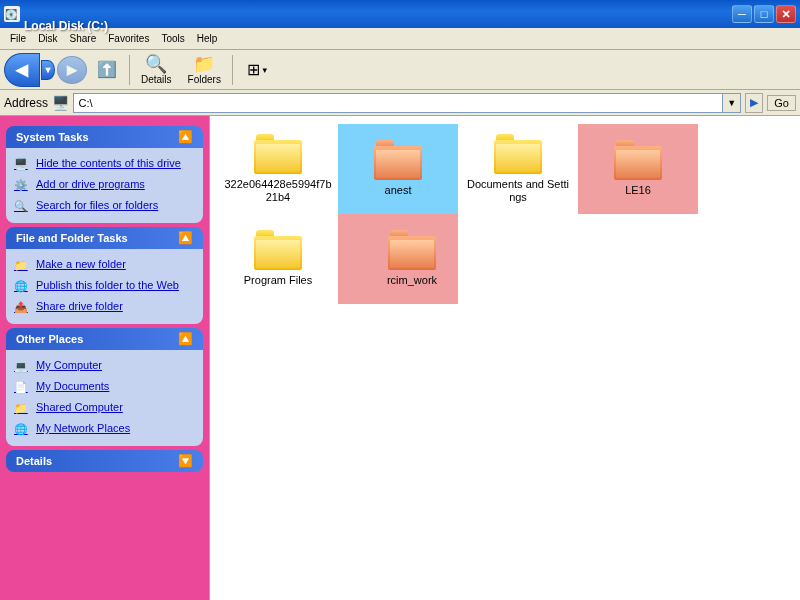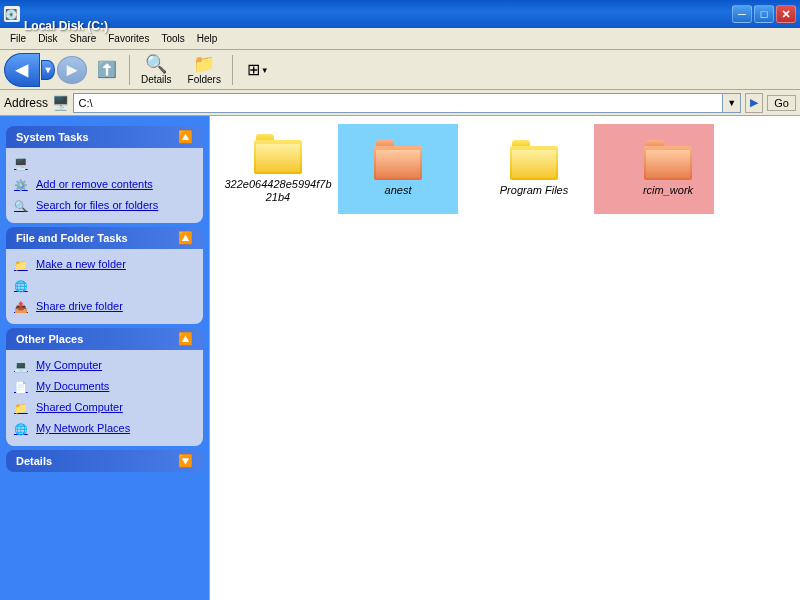"System Tasks" #left-panel { background: #3b82f6 -> #ec4899 }
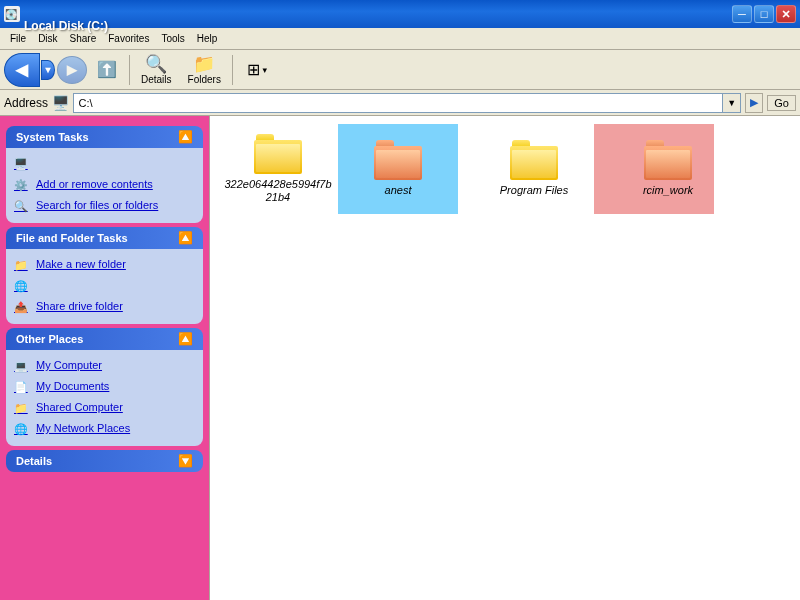"Hide the contents of this" span { html: none -> <span>Hide the contents of this drive</span> }
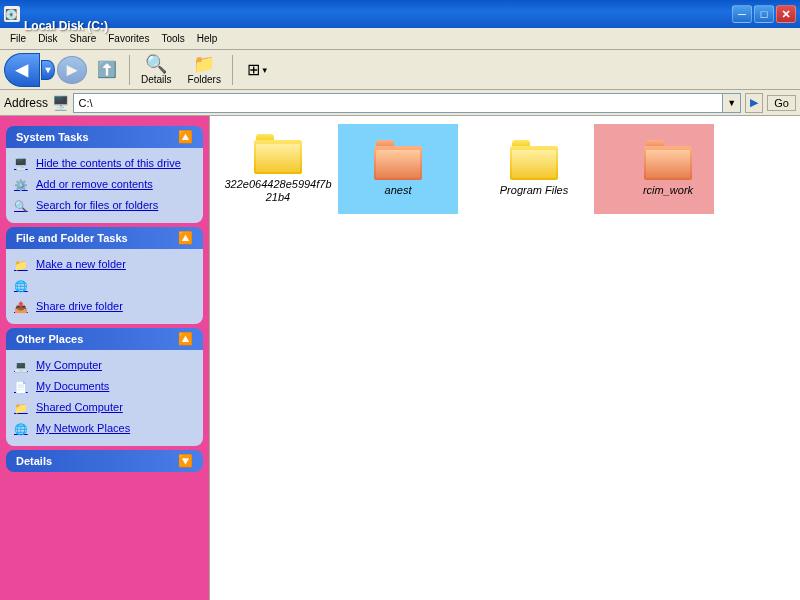"Add or remove contents" span { text: remove contents -> drive programs }
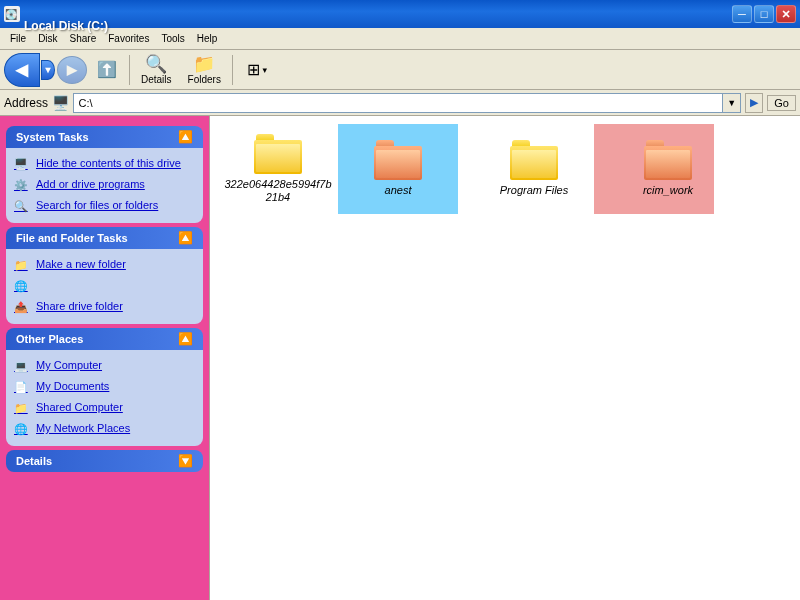"322e064428e5994f7b21b4" #file-area { font-style: italic -> none; gap: 16px -> 0 }
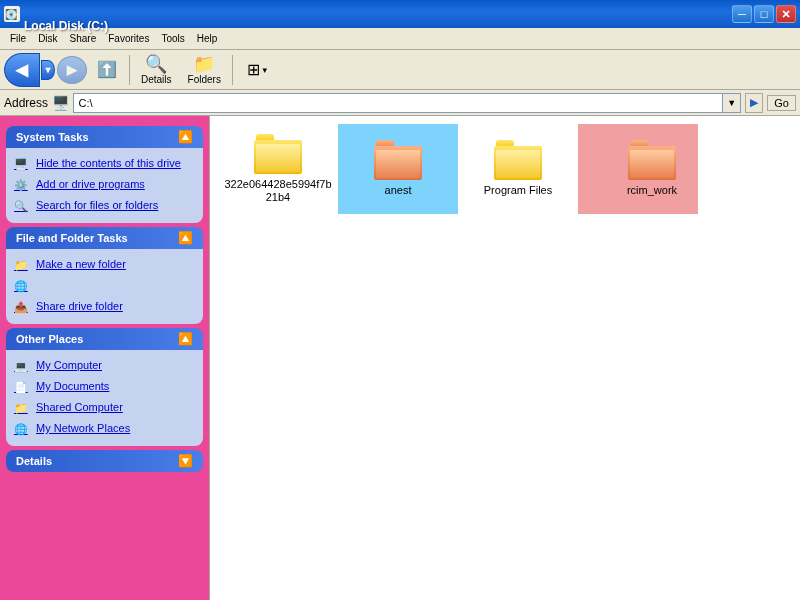"Documents and Settings" div { html: none -> <div> <div> <div> <div></div> <div> <div></div> </div> </div> <span>Documents and Settings</span> </div> <div> <div> <div></div> <div> <div></div> </div> </div> <span>LE16</span> </div> </div> }
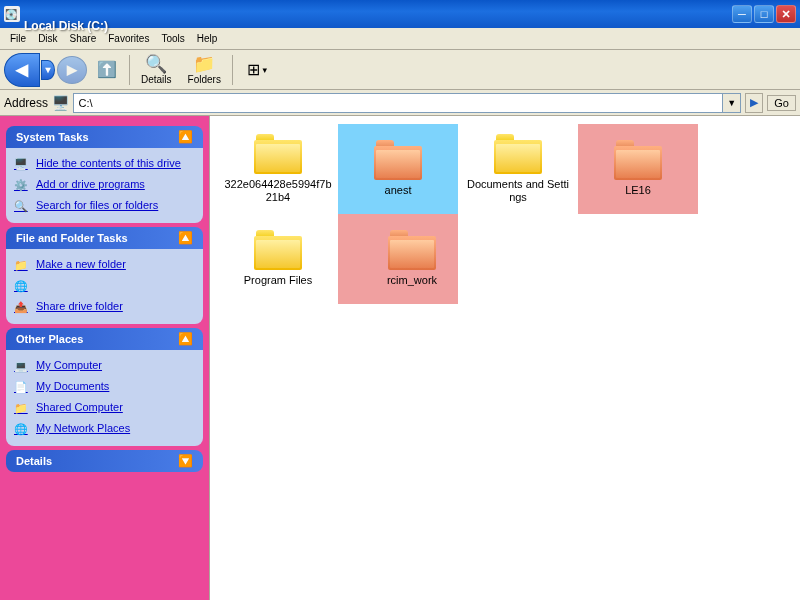"Publish this folder to the" span { html: none -> <span>Publish this folder to the Web</span> }
